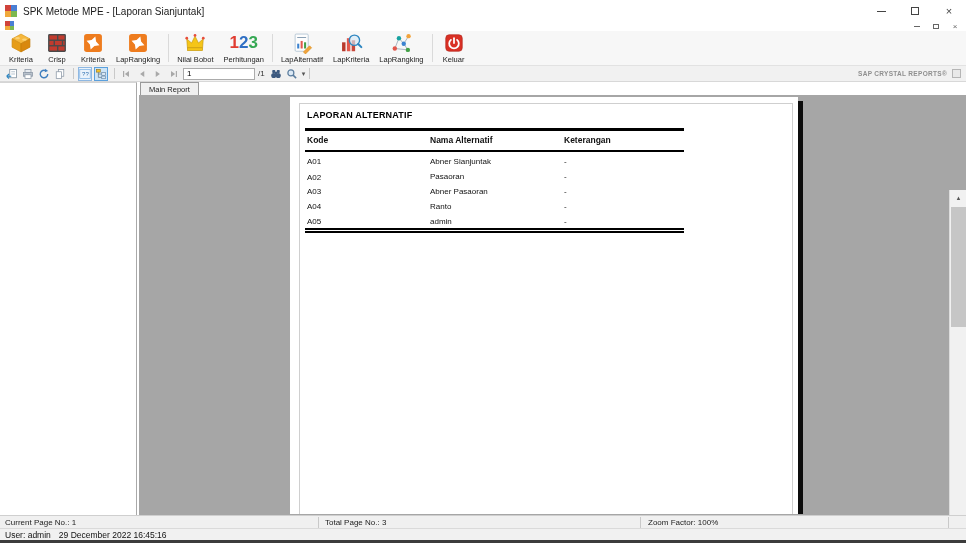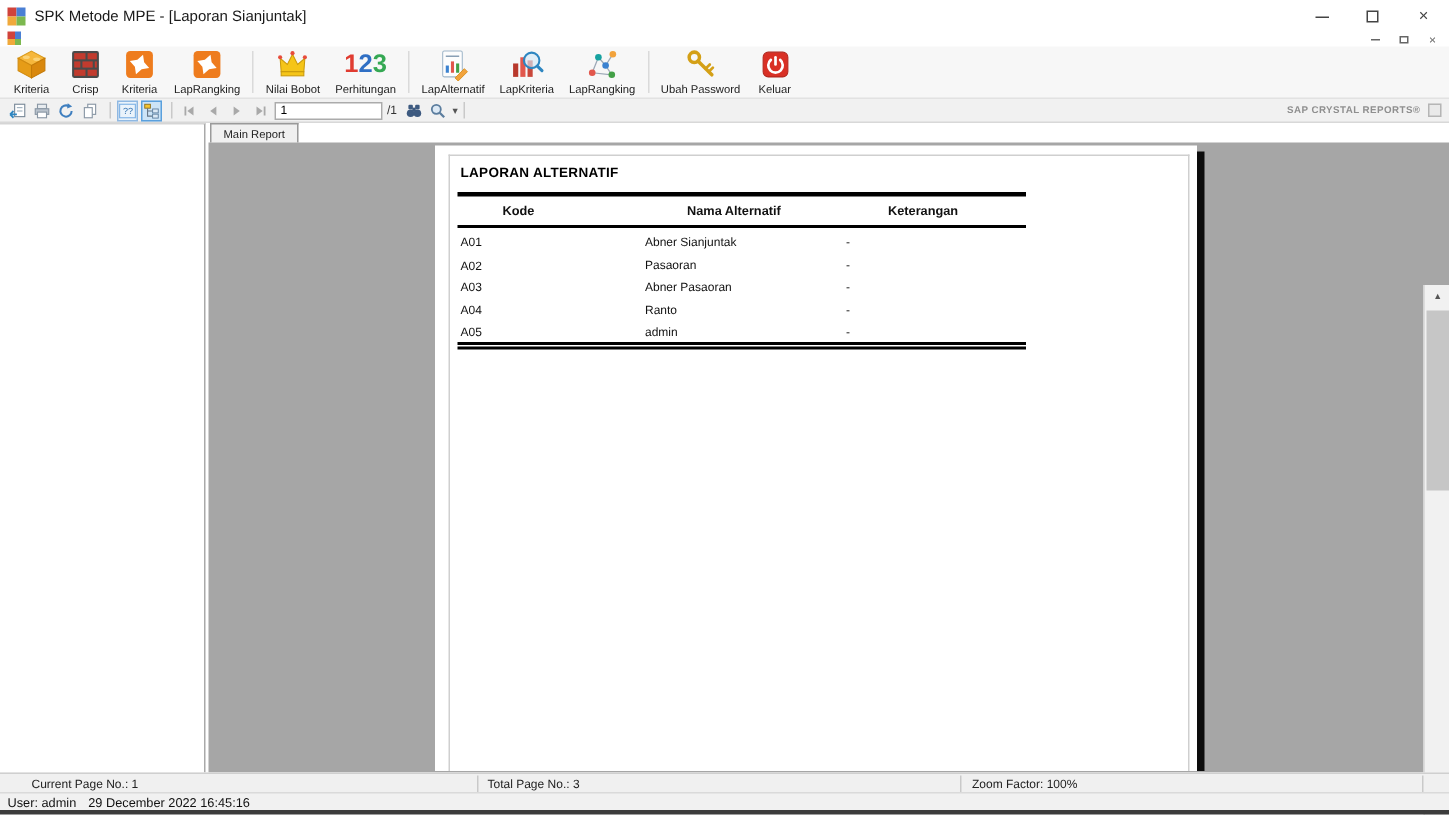"Ubah Password" div.tbtn { html: <div> <svg> <g> <circle></circle> <path></path> <path></path> <path></path> </g> </svg> <span>Ubah Password</span> </div> -> none }
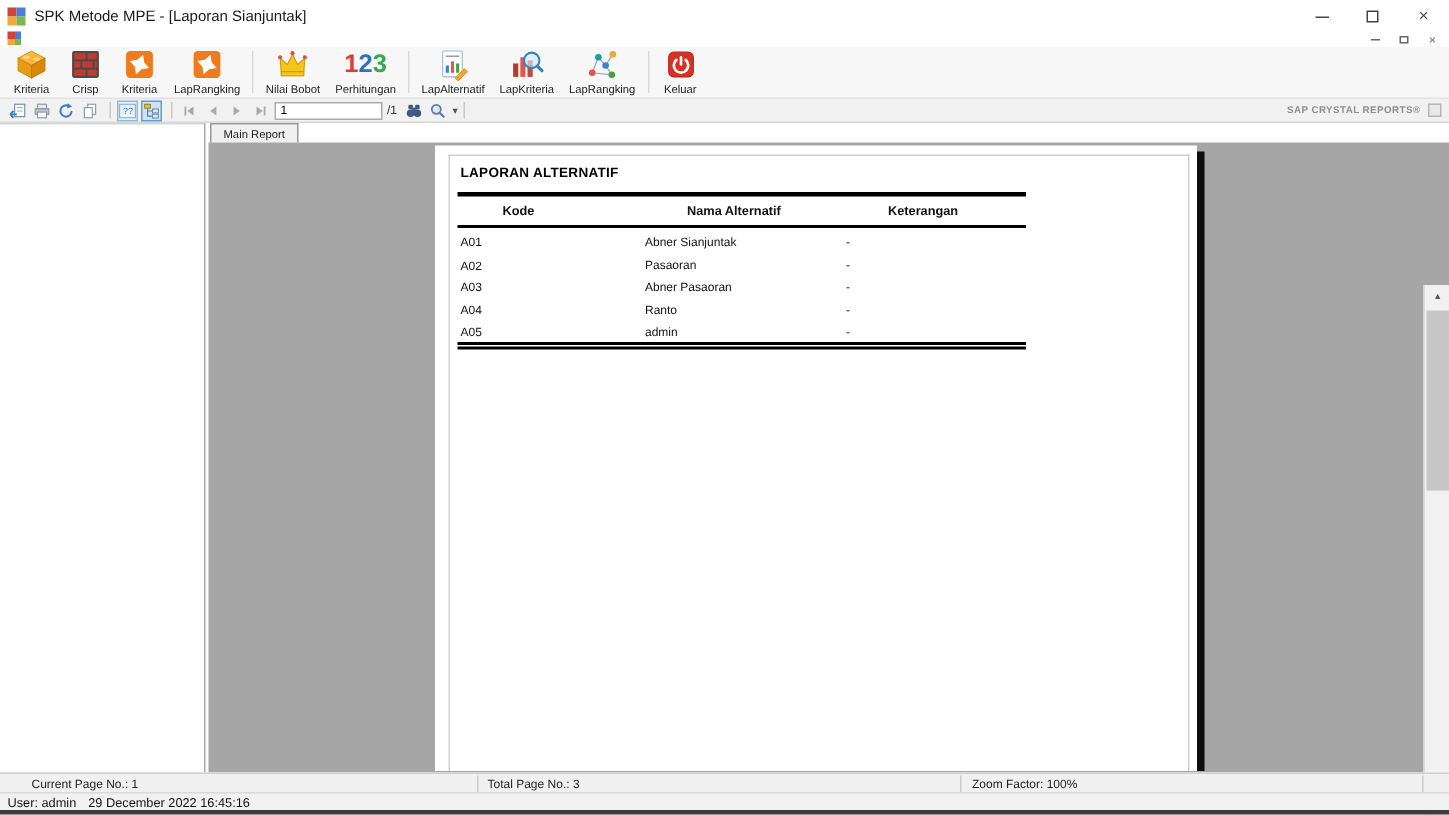"Kode" .r-head { margin-left: 28px -> none }
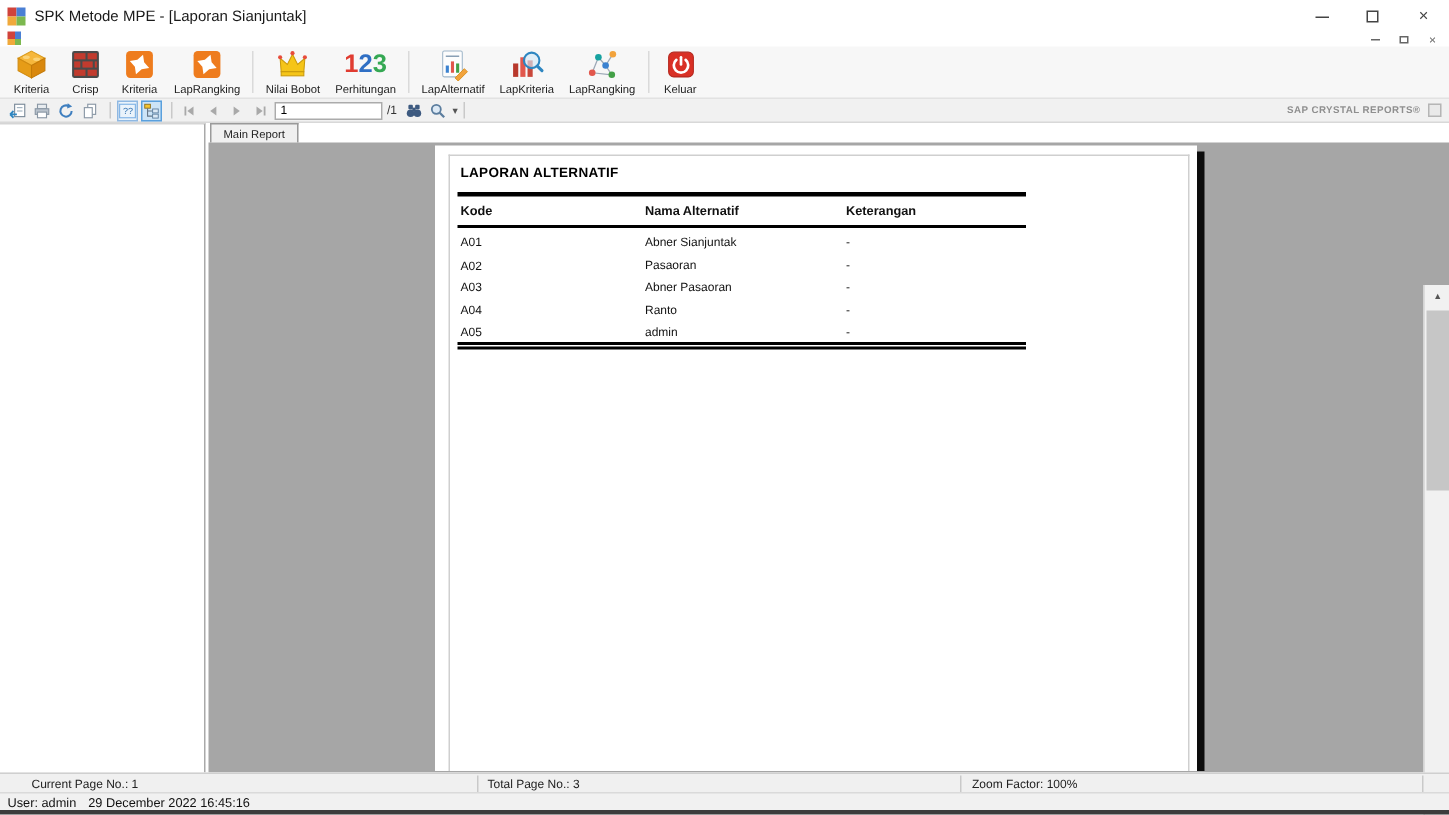"Current Page No.: 1" .s1 { margin-left: 16px -> none }
